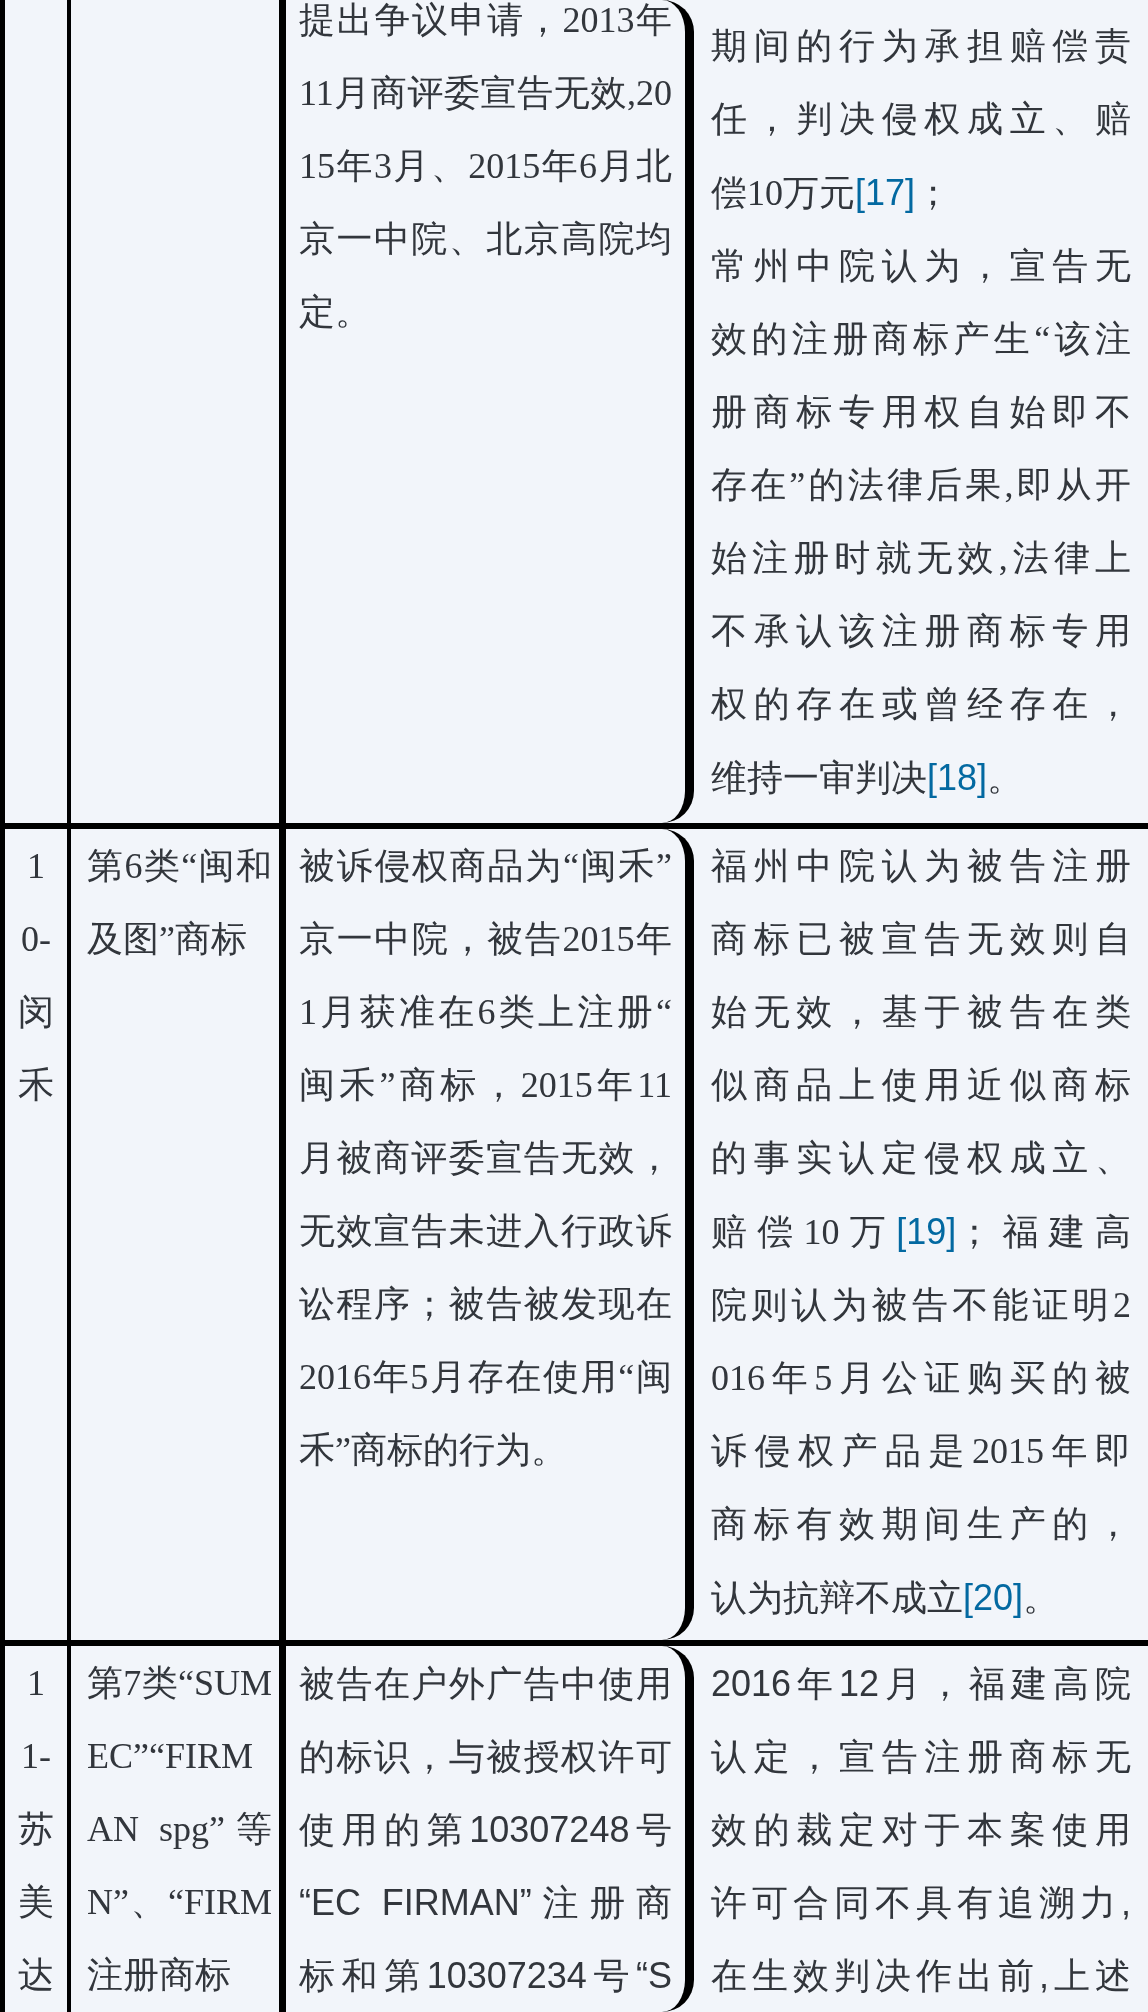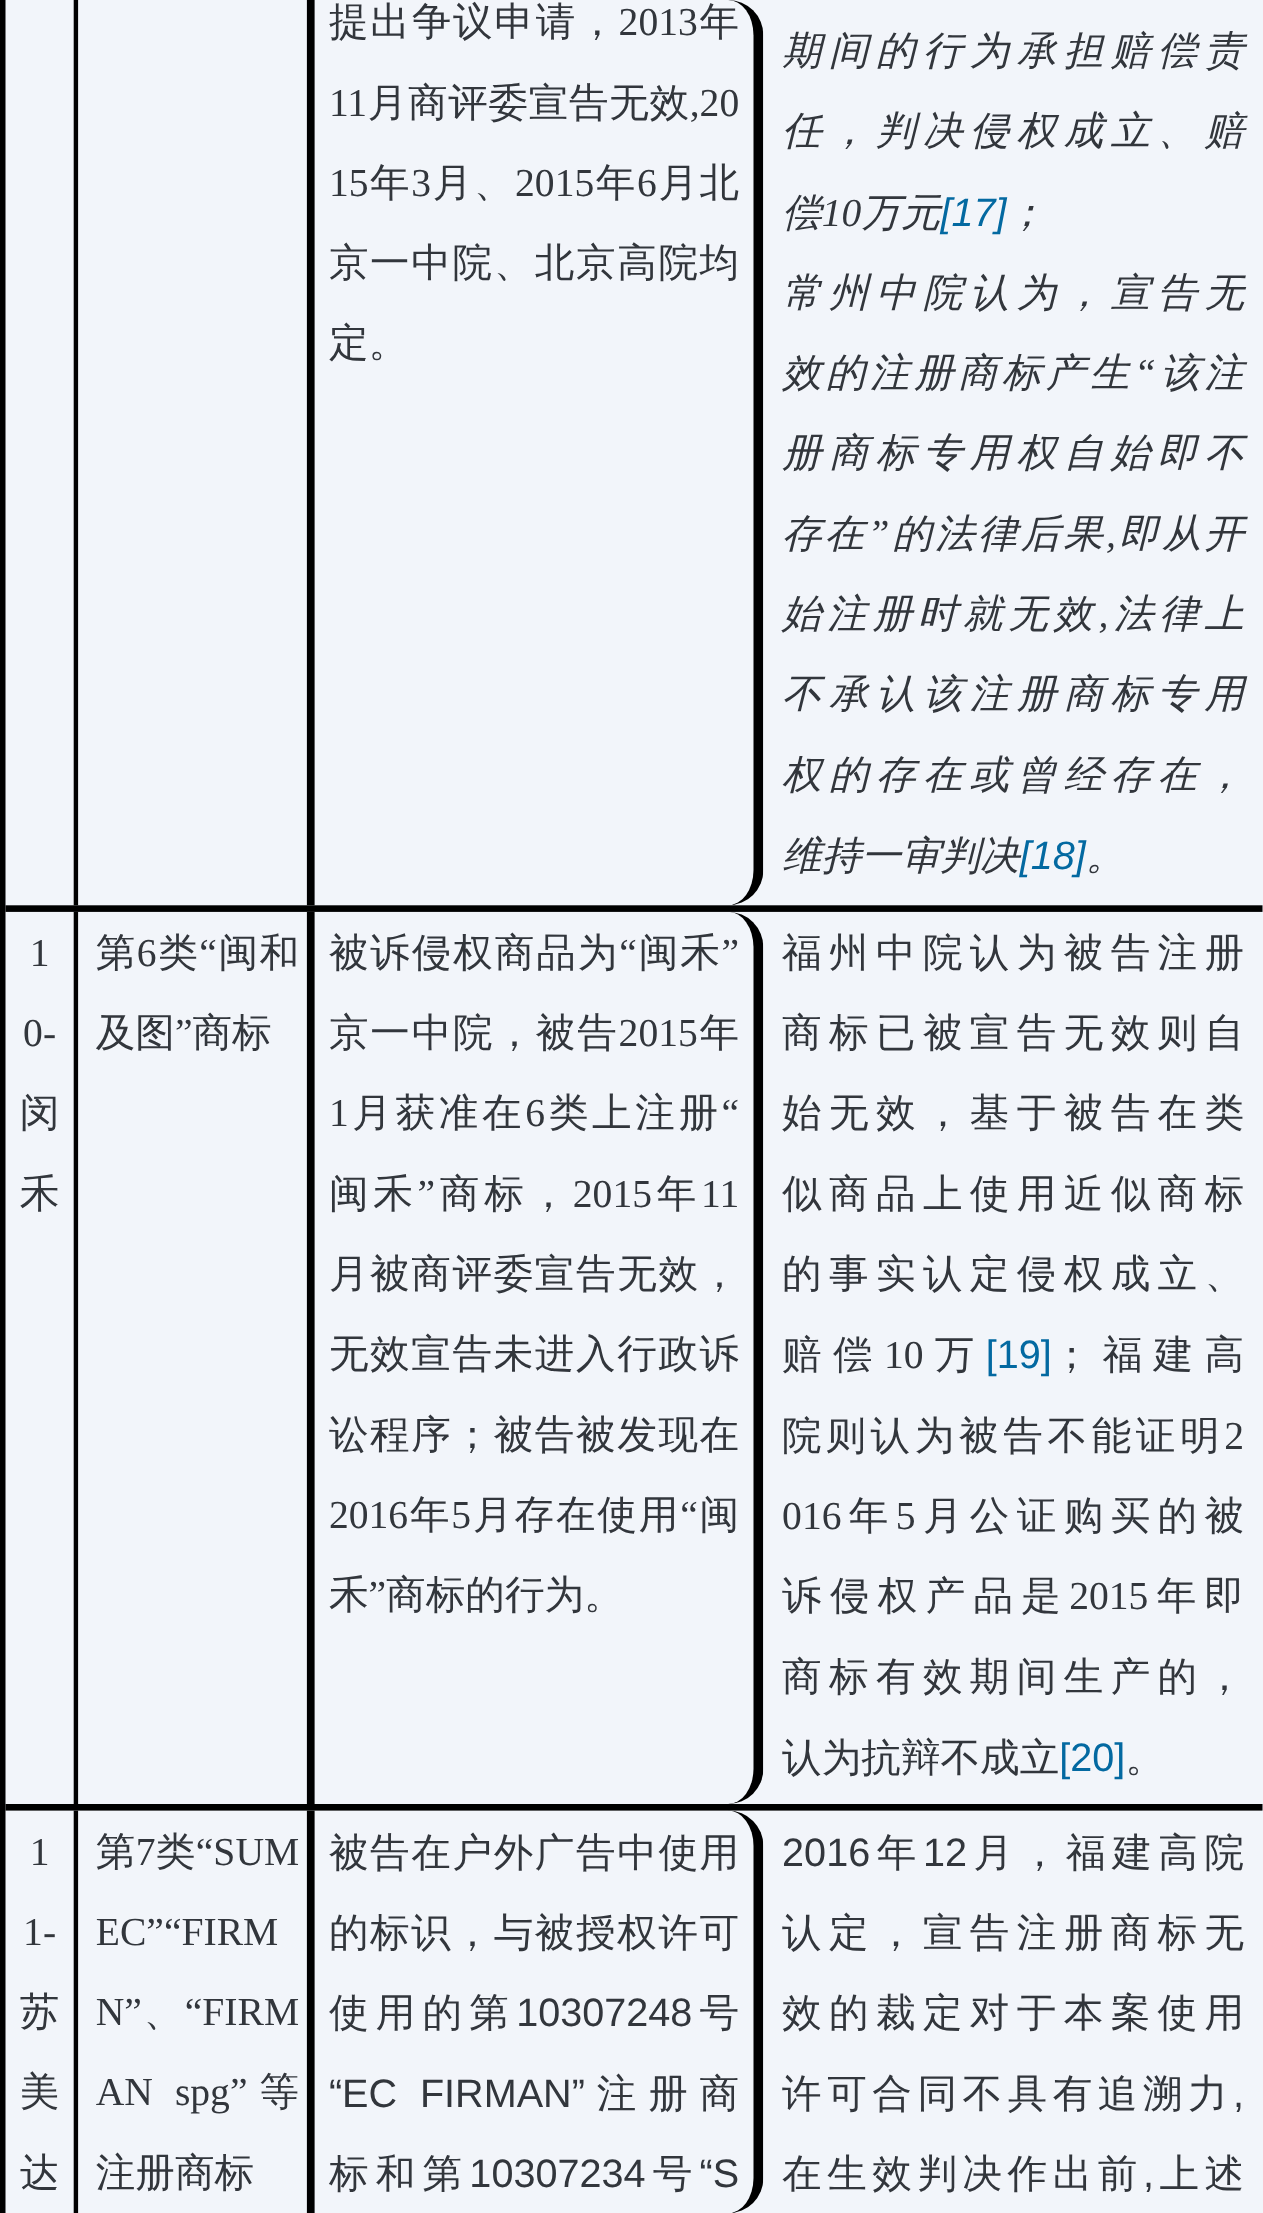"期间的行为承担赔偿责" .row-0 .c3 .inner { font-style: italic -> none }
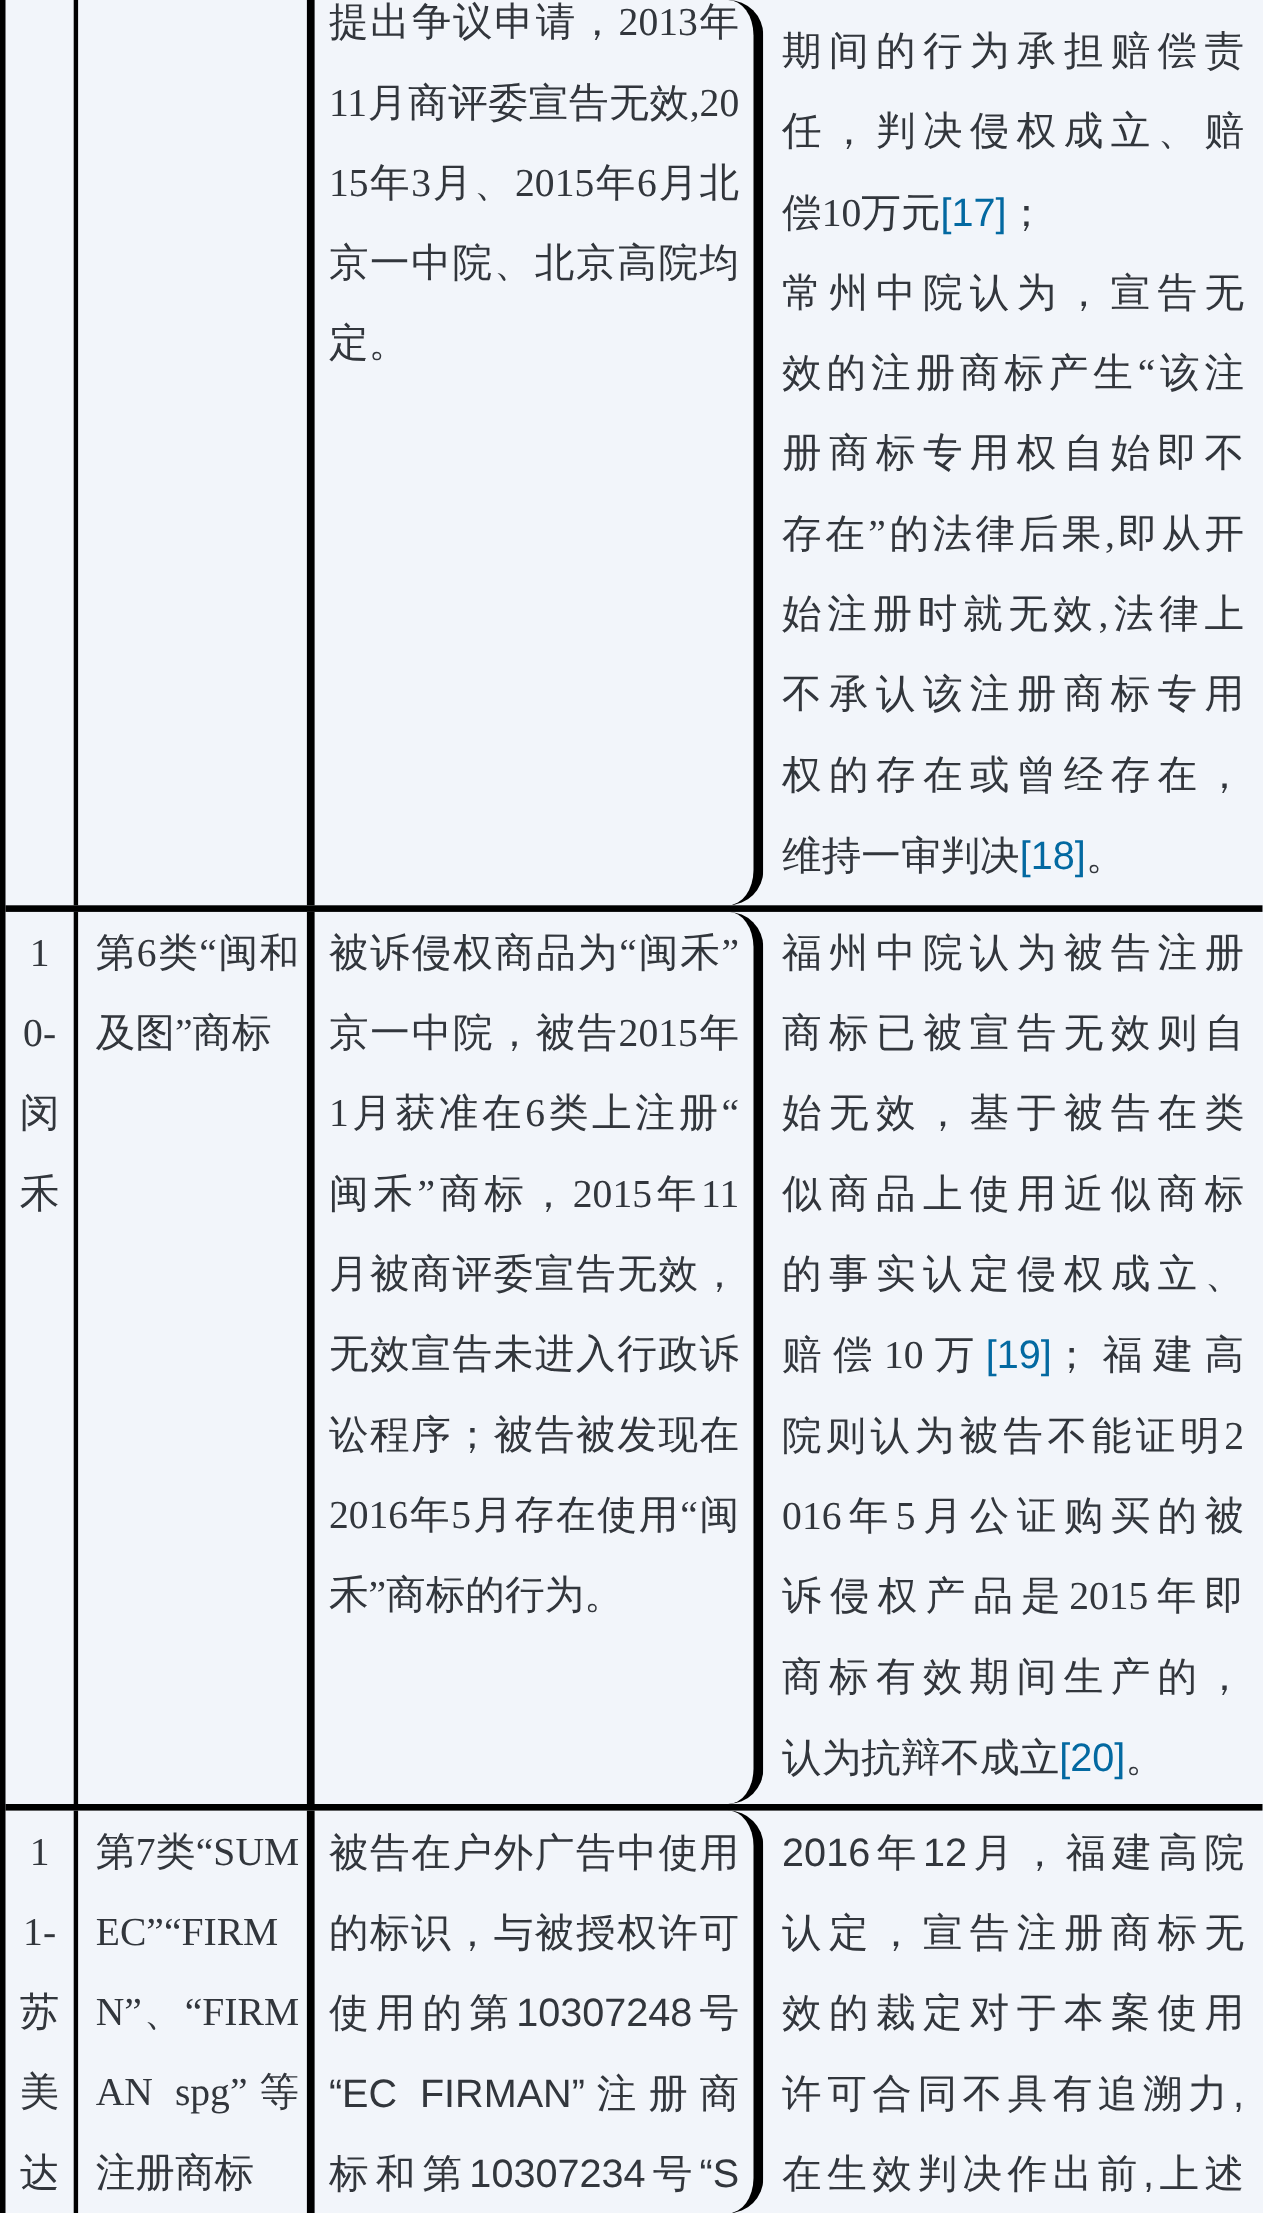"N”、“FIRM" div.ln { order: before "AN spg”等" -> after "AN spg”等" }
